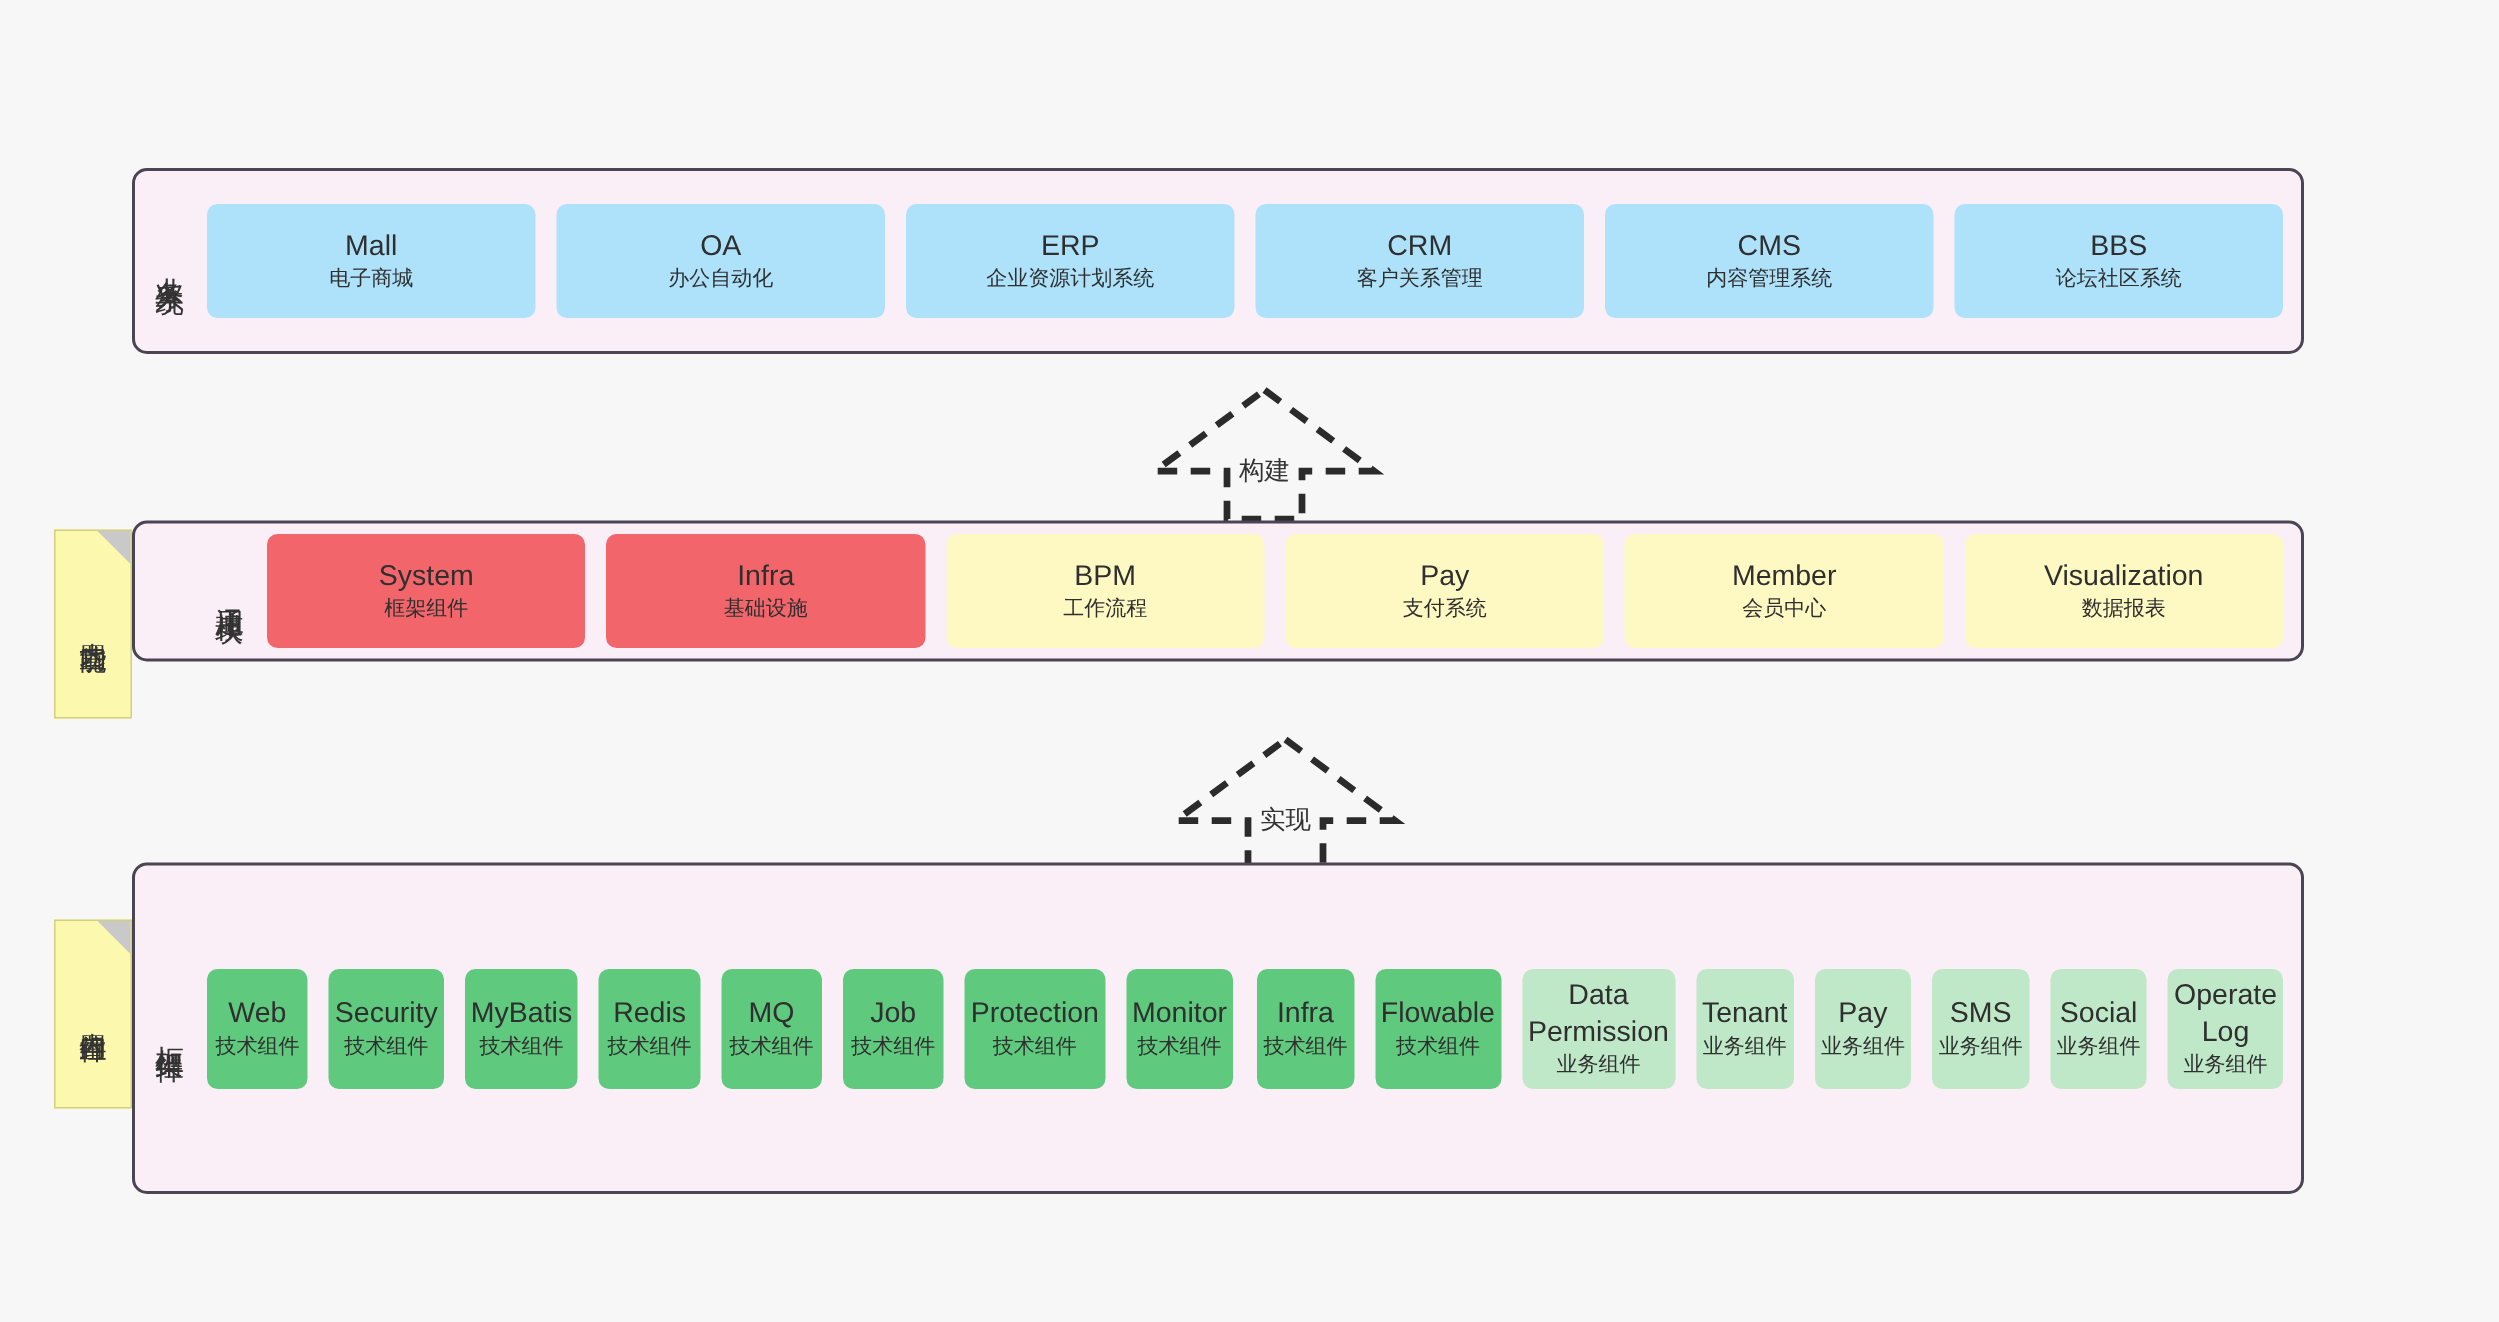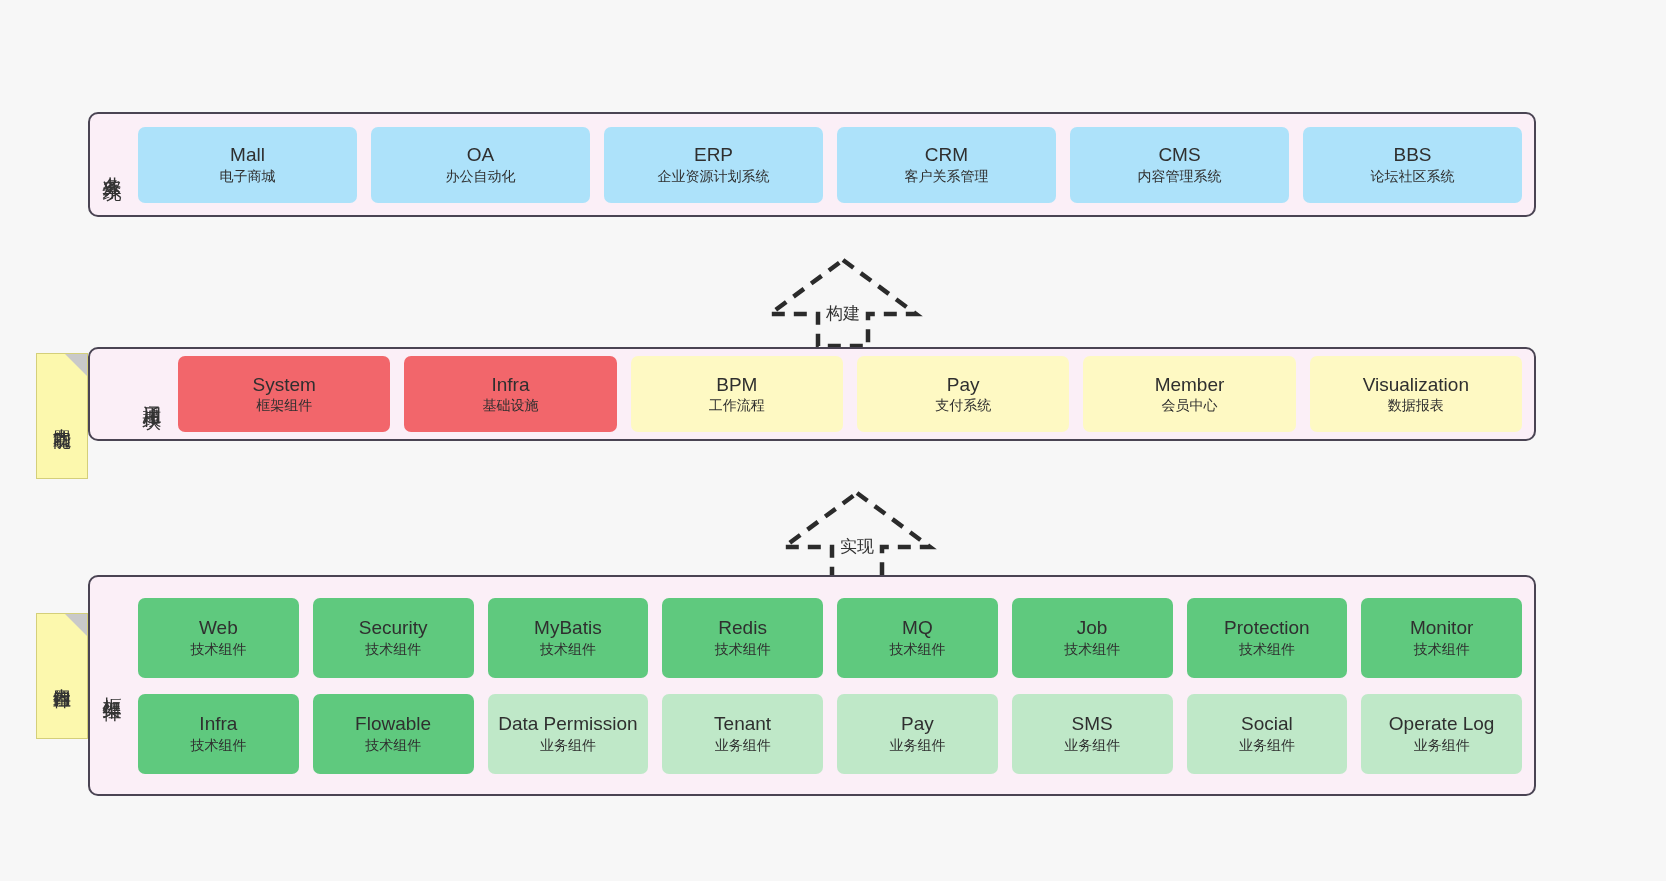"Mall" #layer-business { height: 105px -> 124px }
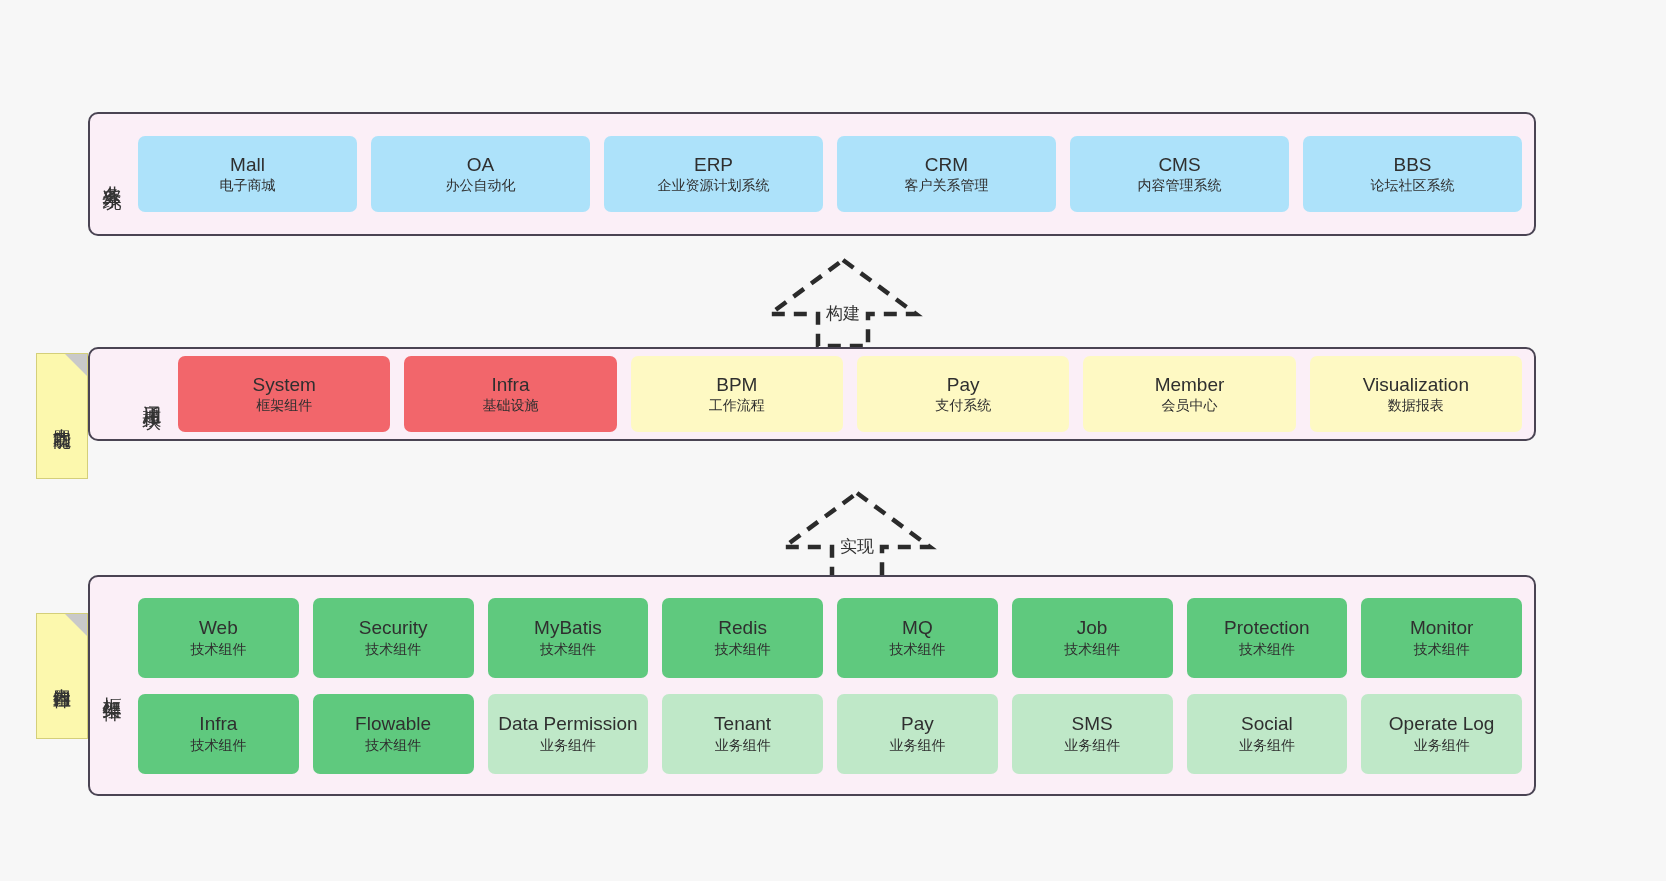"Web" .layer-body.two-rows { flex-direction: column -> row }
